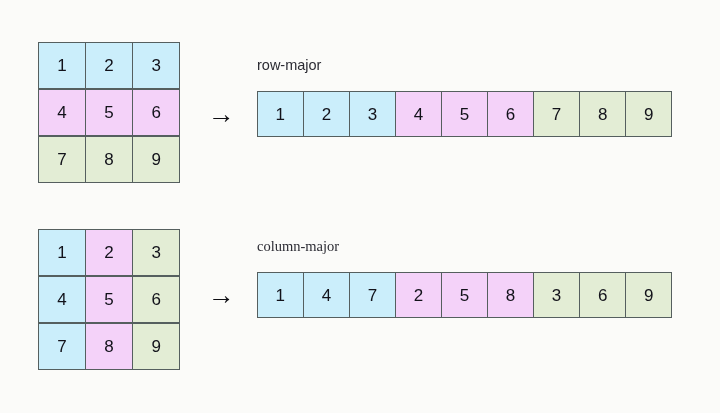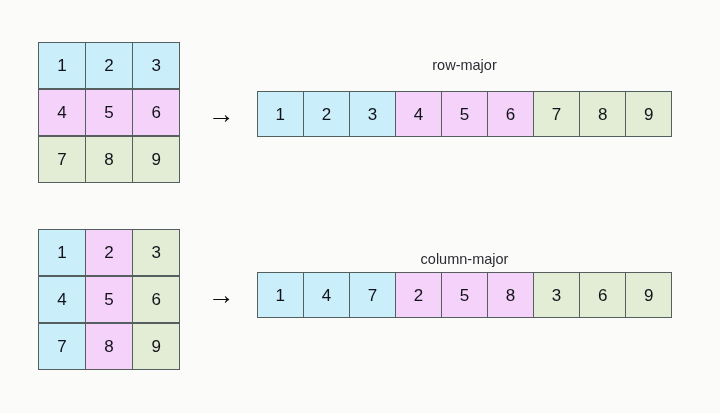"row-major" .caption { text-align: center -> left }
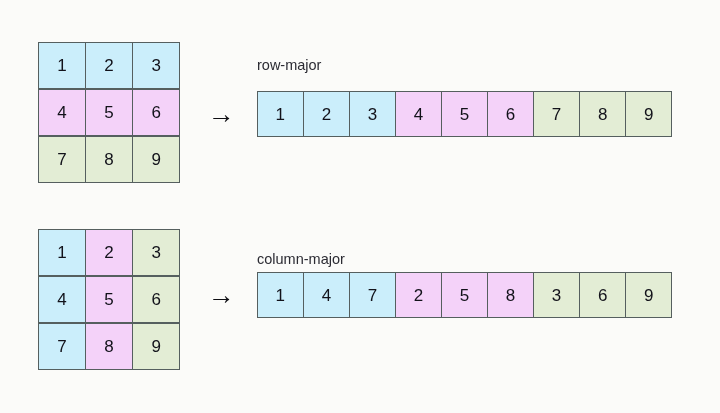"column-major" #caption-col-major { font-family: none -> Liberation Serif, serif; top: 252px -> 239px }
